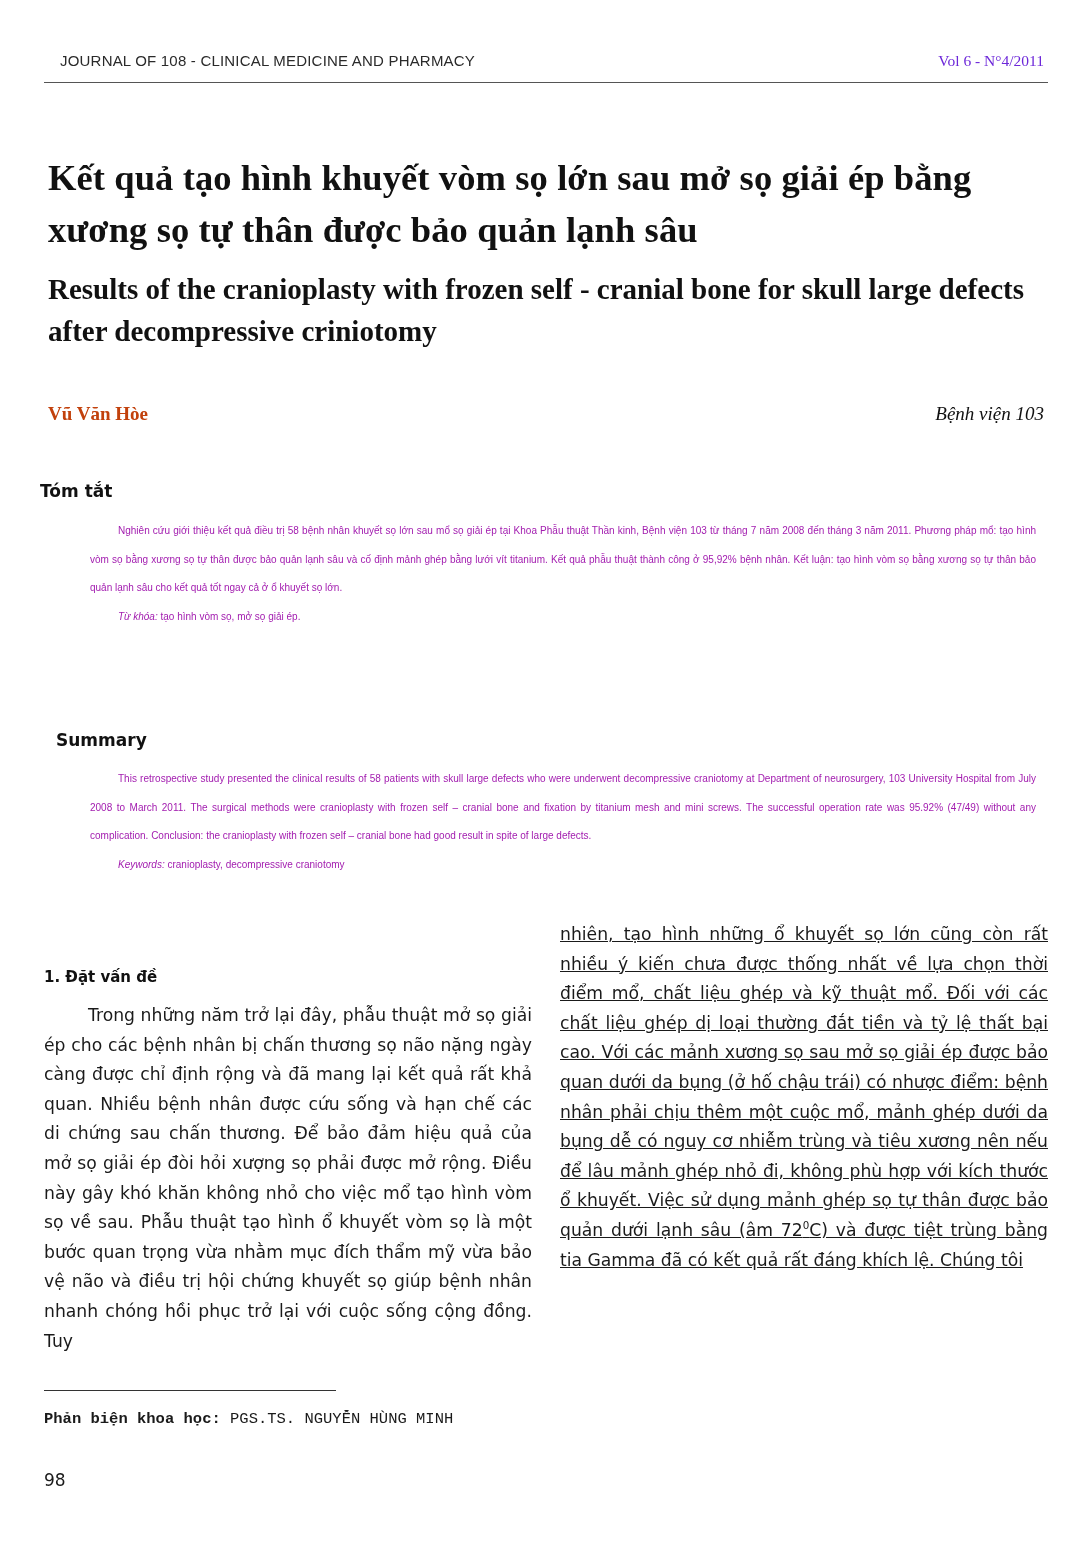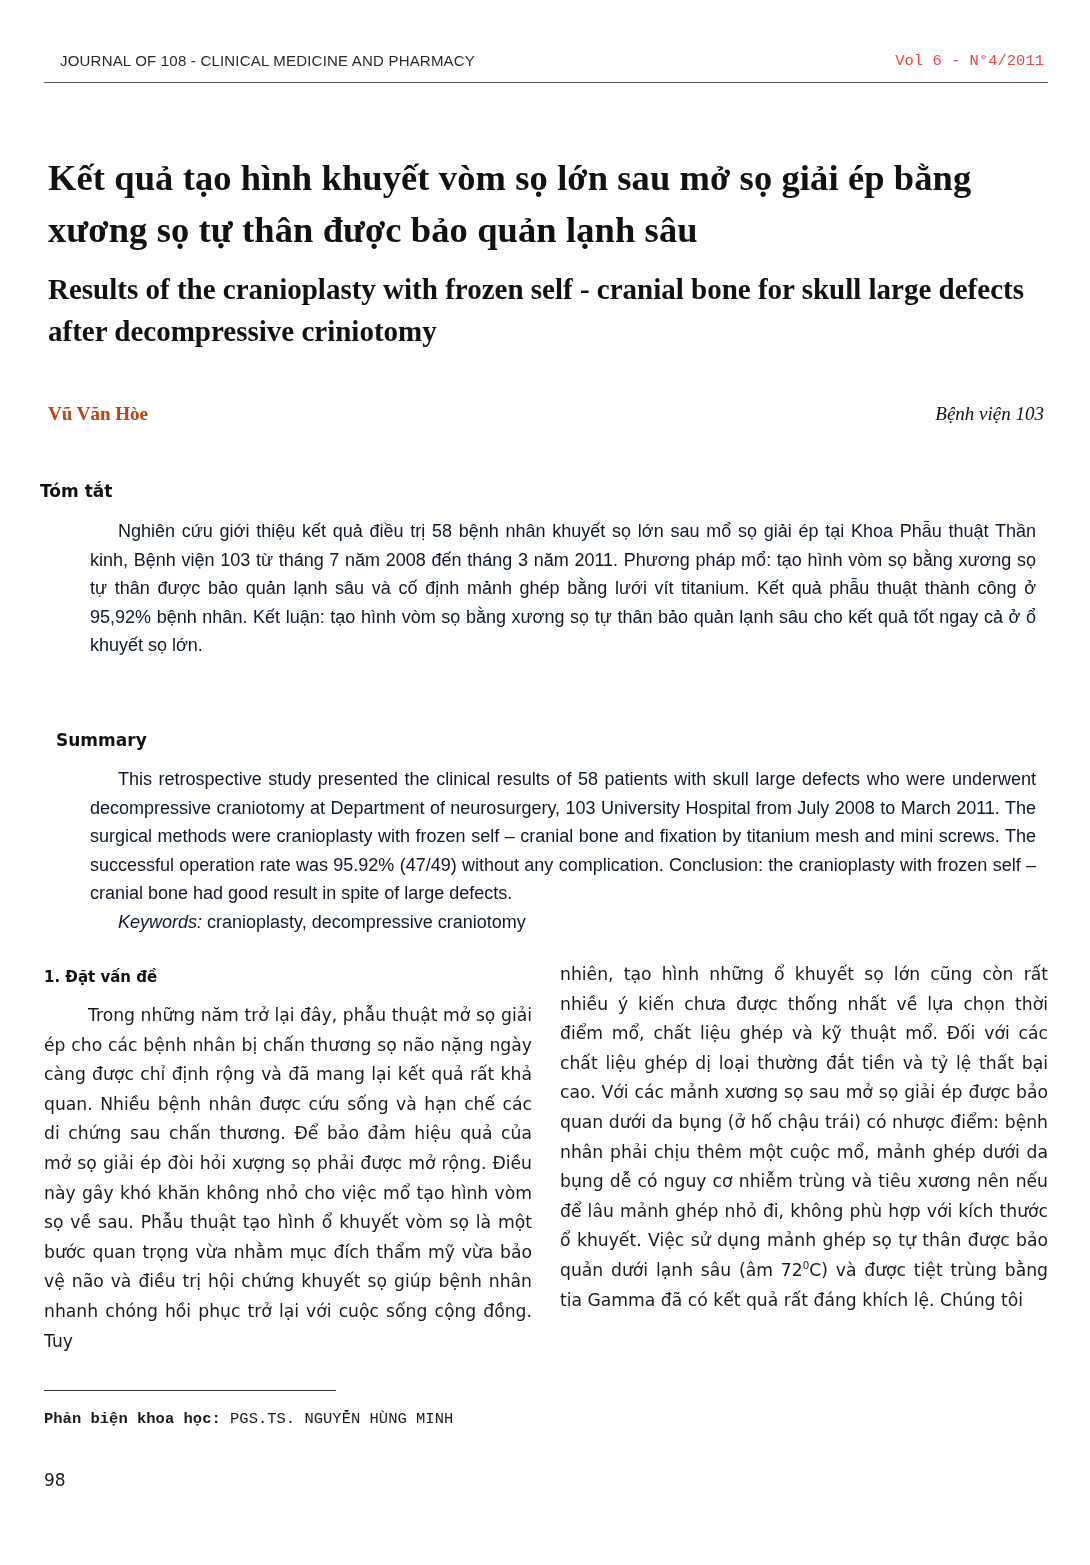"Vol 6 - N°4/2011" .running-vol { color: #ef4444 -> #6d28d9; font-family: Liberation Mono, monospace -> Liberation Serif, serif }
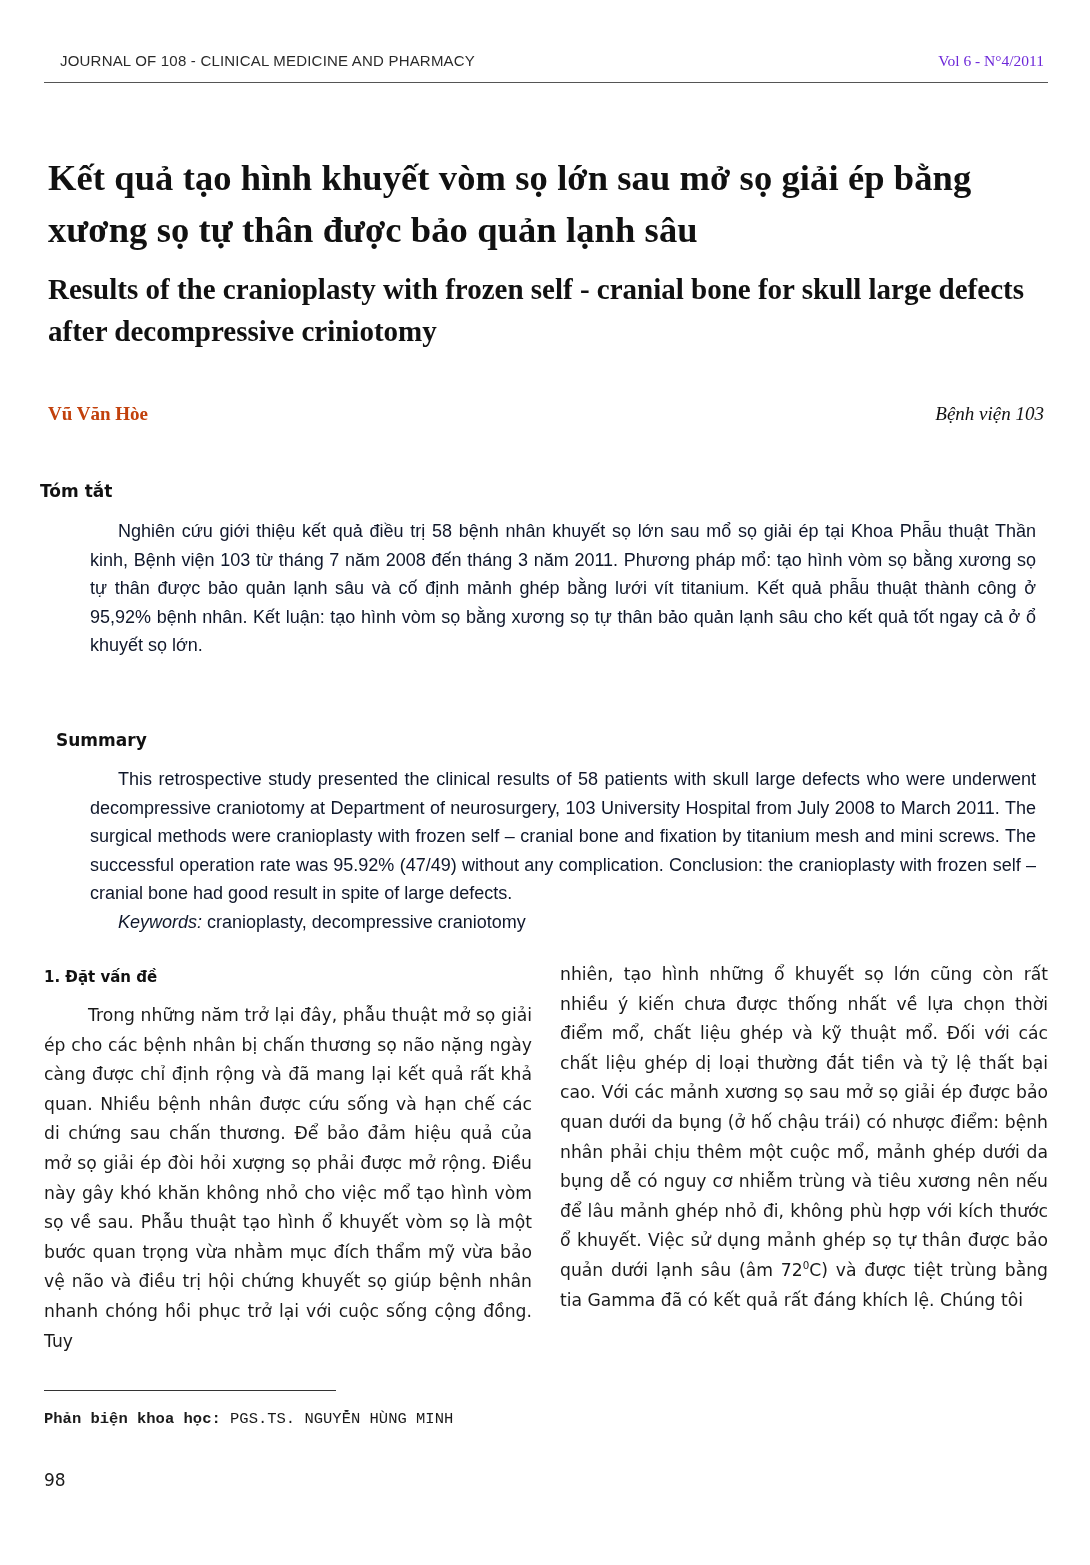"Nghiên cứu giới thiệu kết" .abstract { color: #0f172a -> #a21caf; font-size: 18px -> 10px }
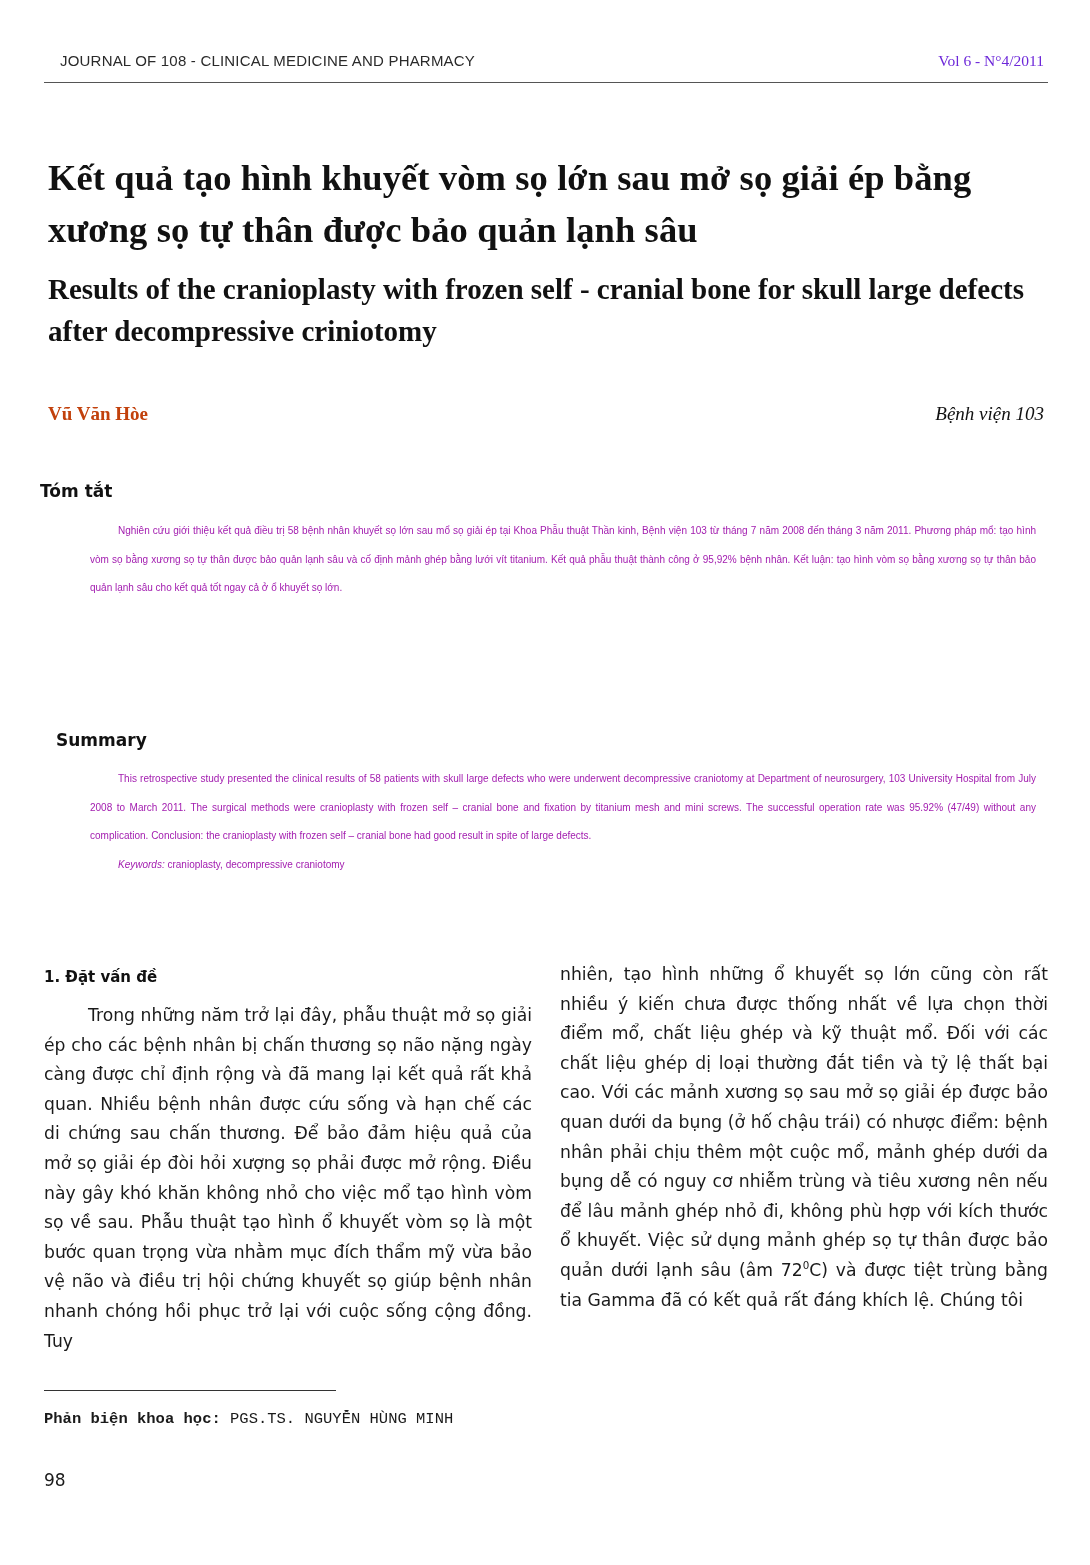"Từ khóa: tạo hình vòm" p.kw { html: none -> <p><span>Từ khóa:</span><span> tạo hình vòm sọ, mở sọ giải ép.</span></p> }
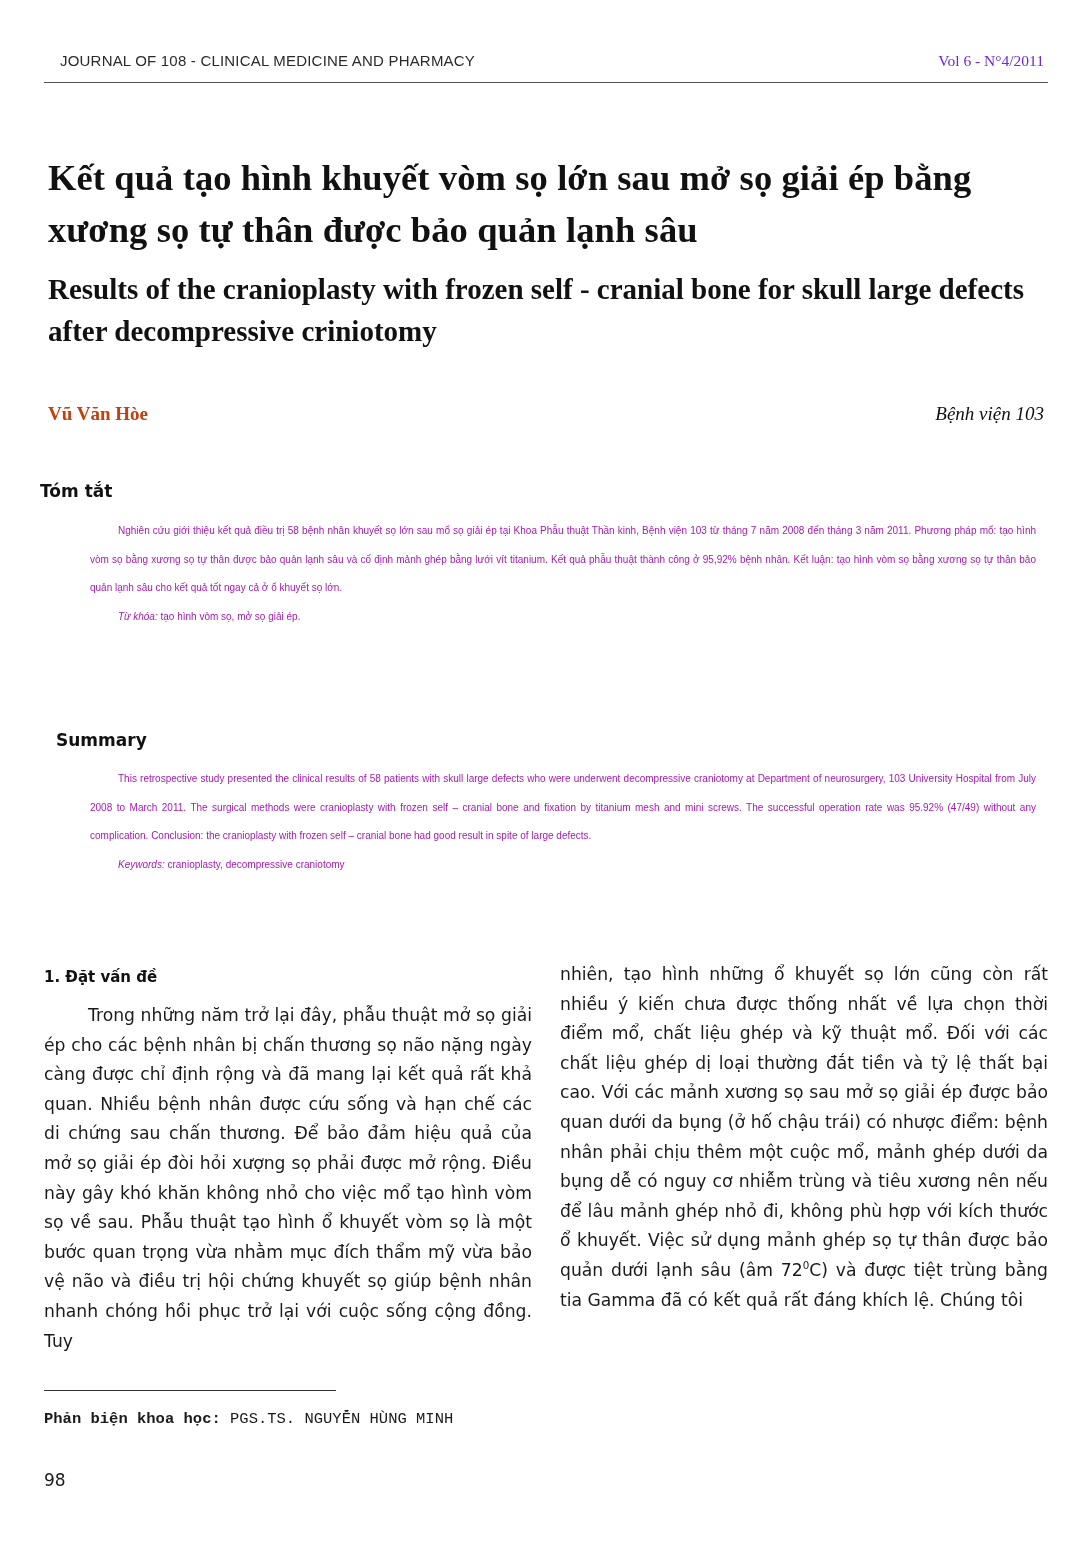"nhiên, tạo hình những ổ" div.abs { text-decoration: none -> underline; top: 960px -> 920px }
